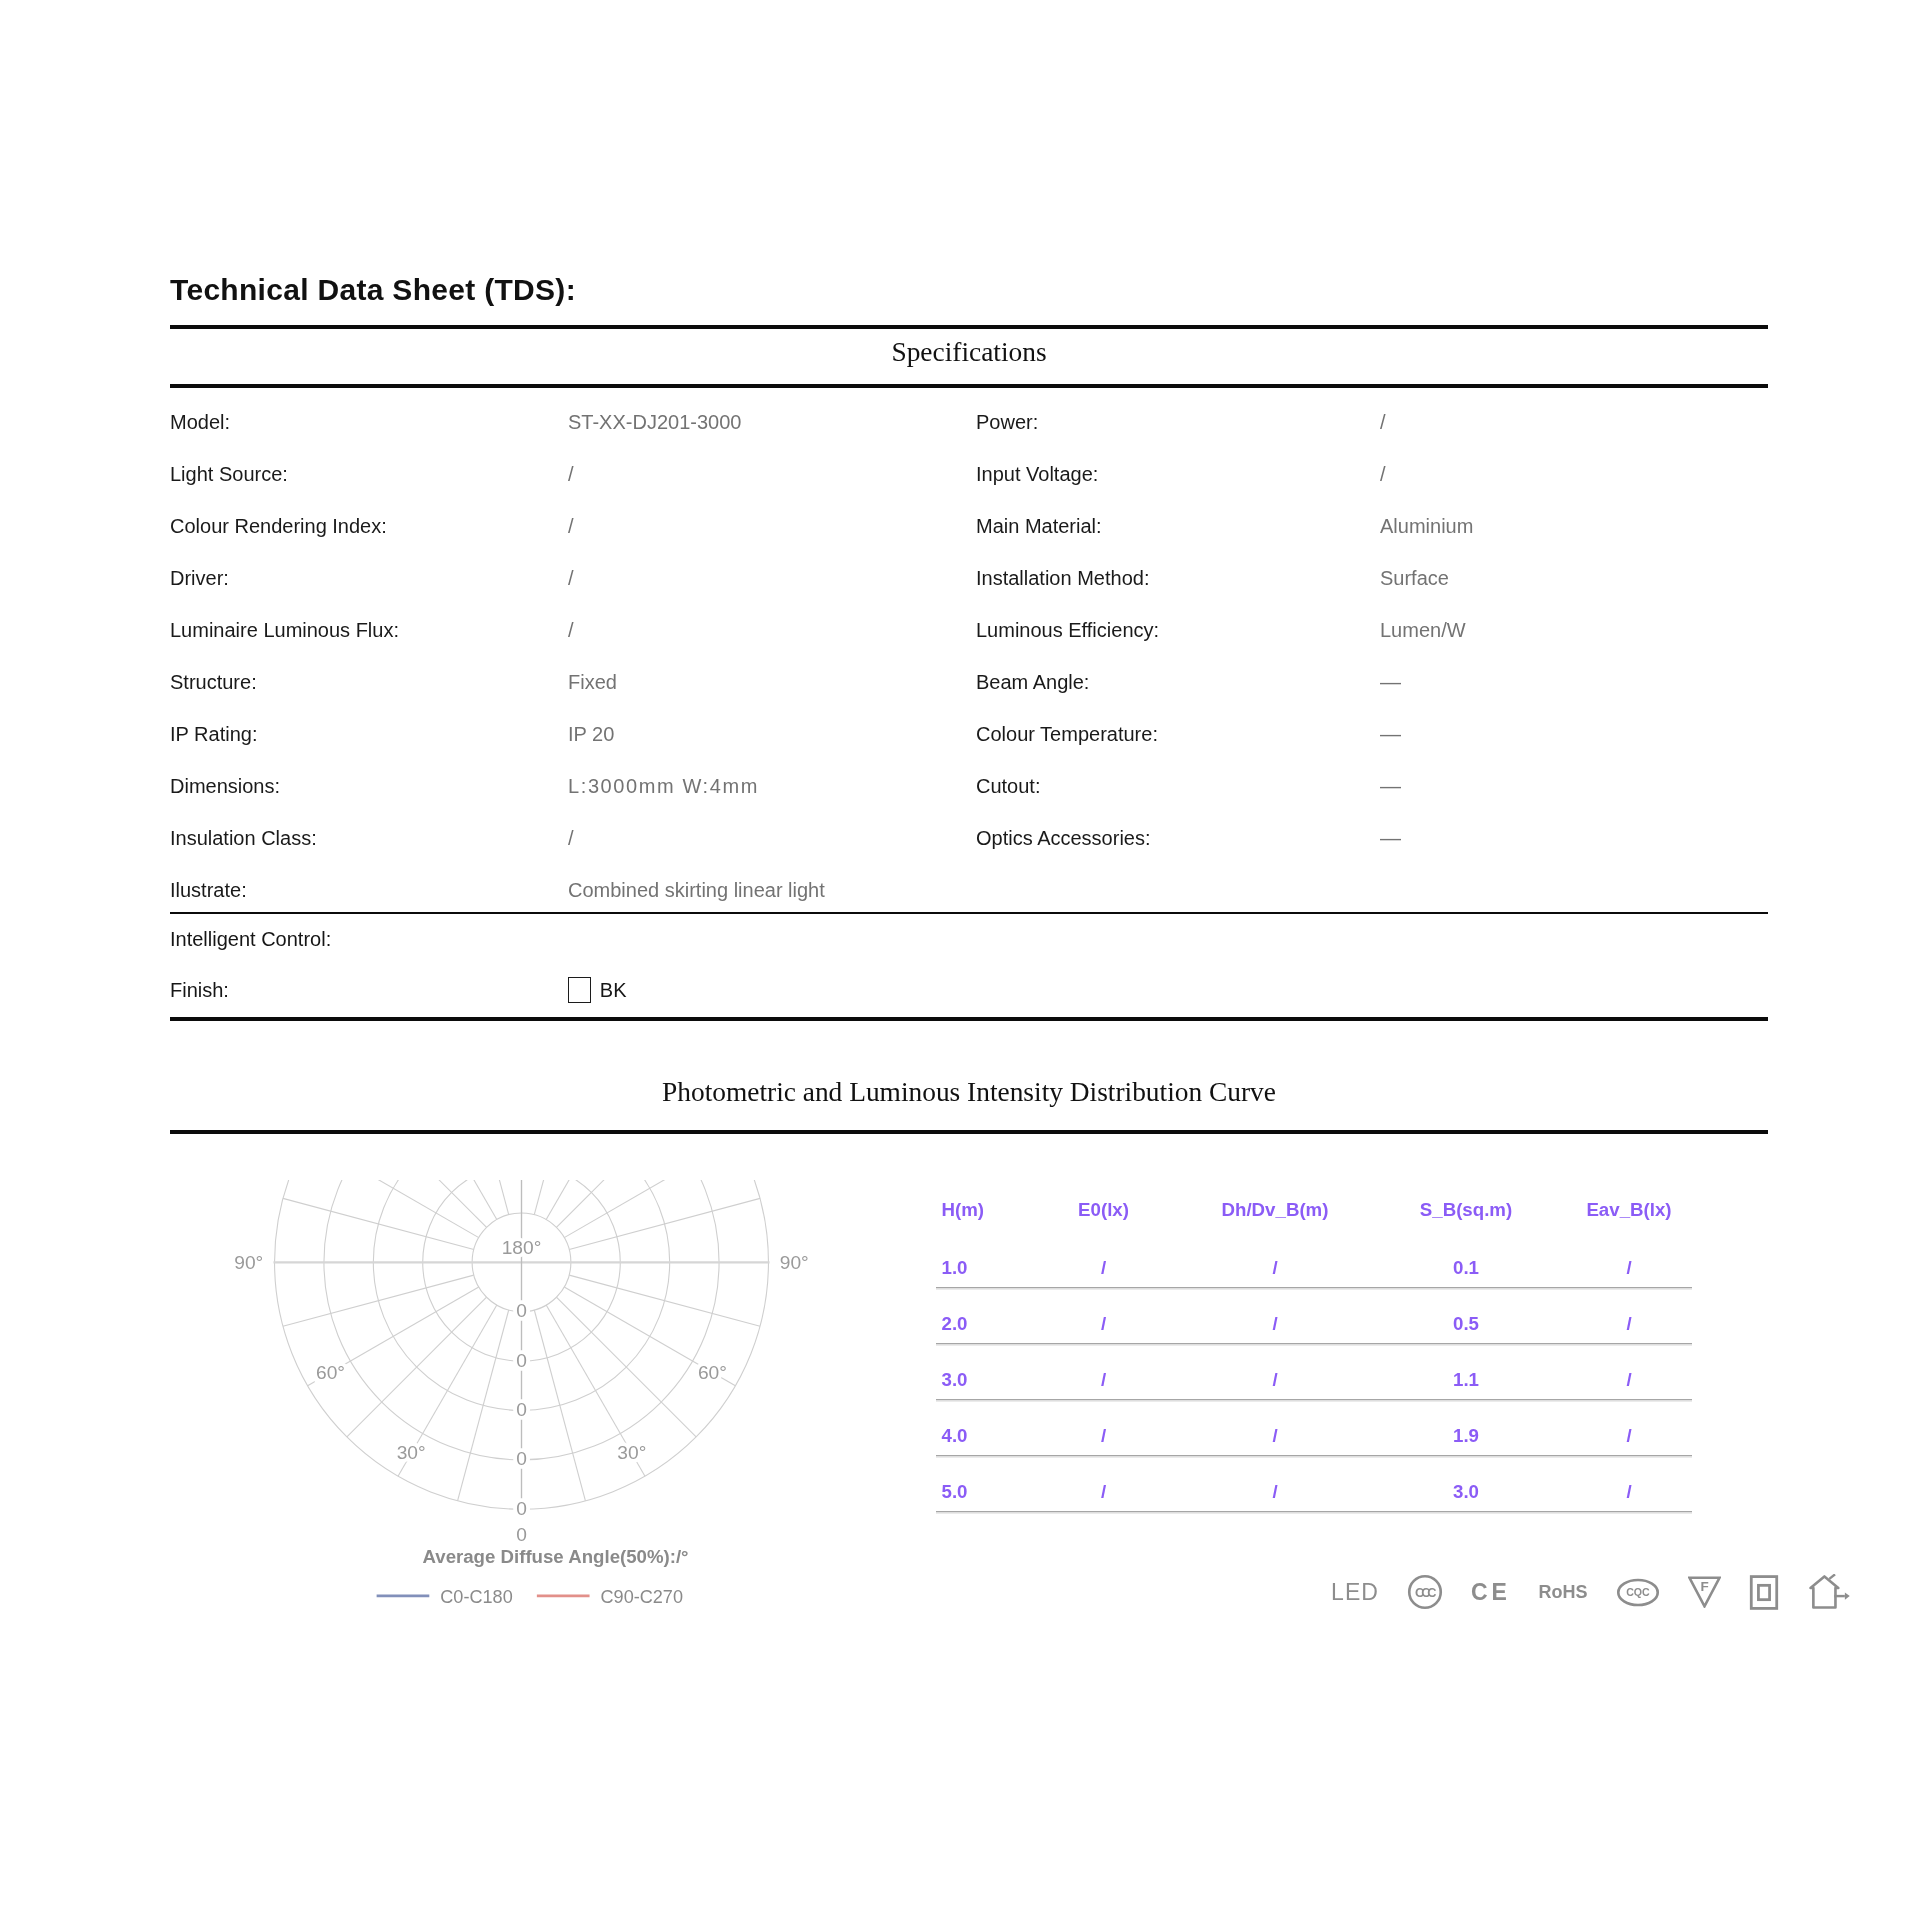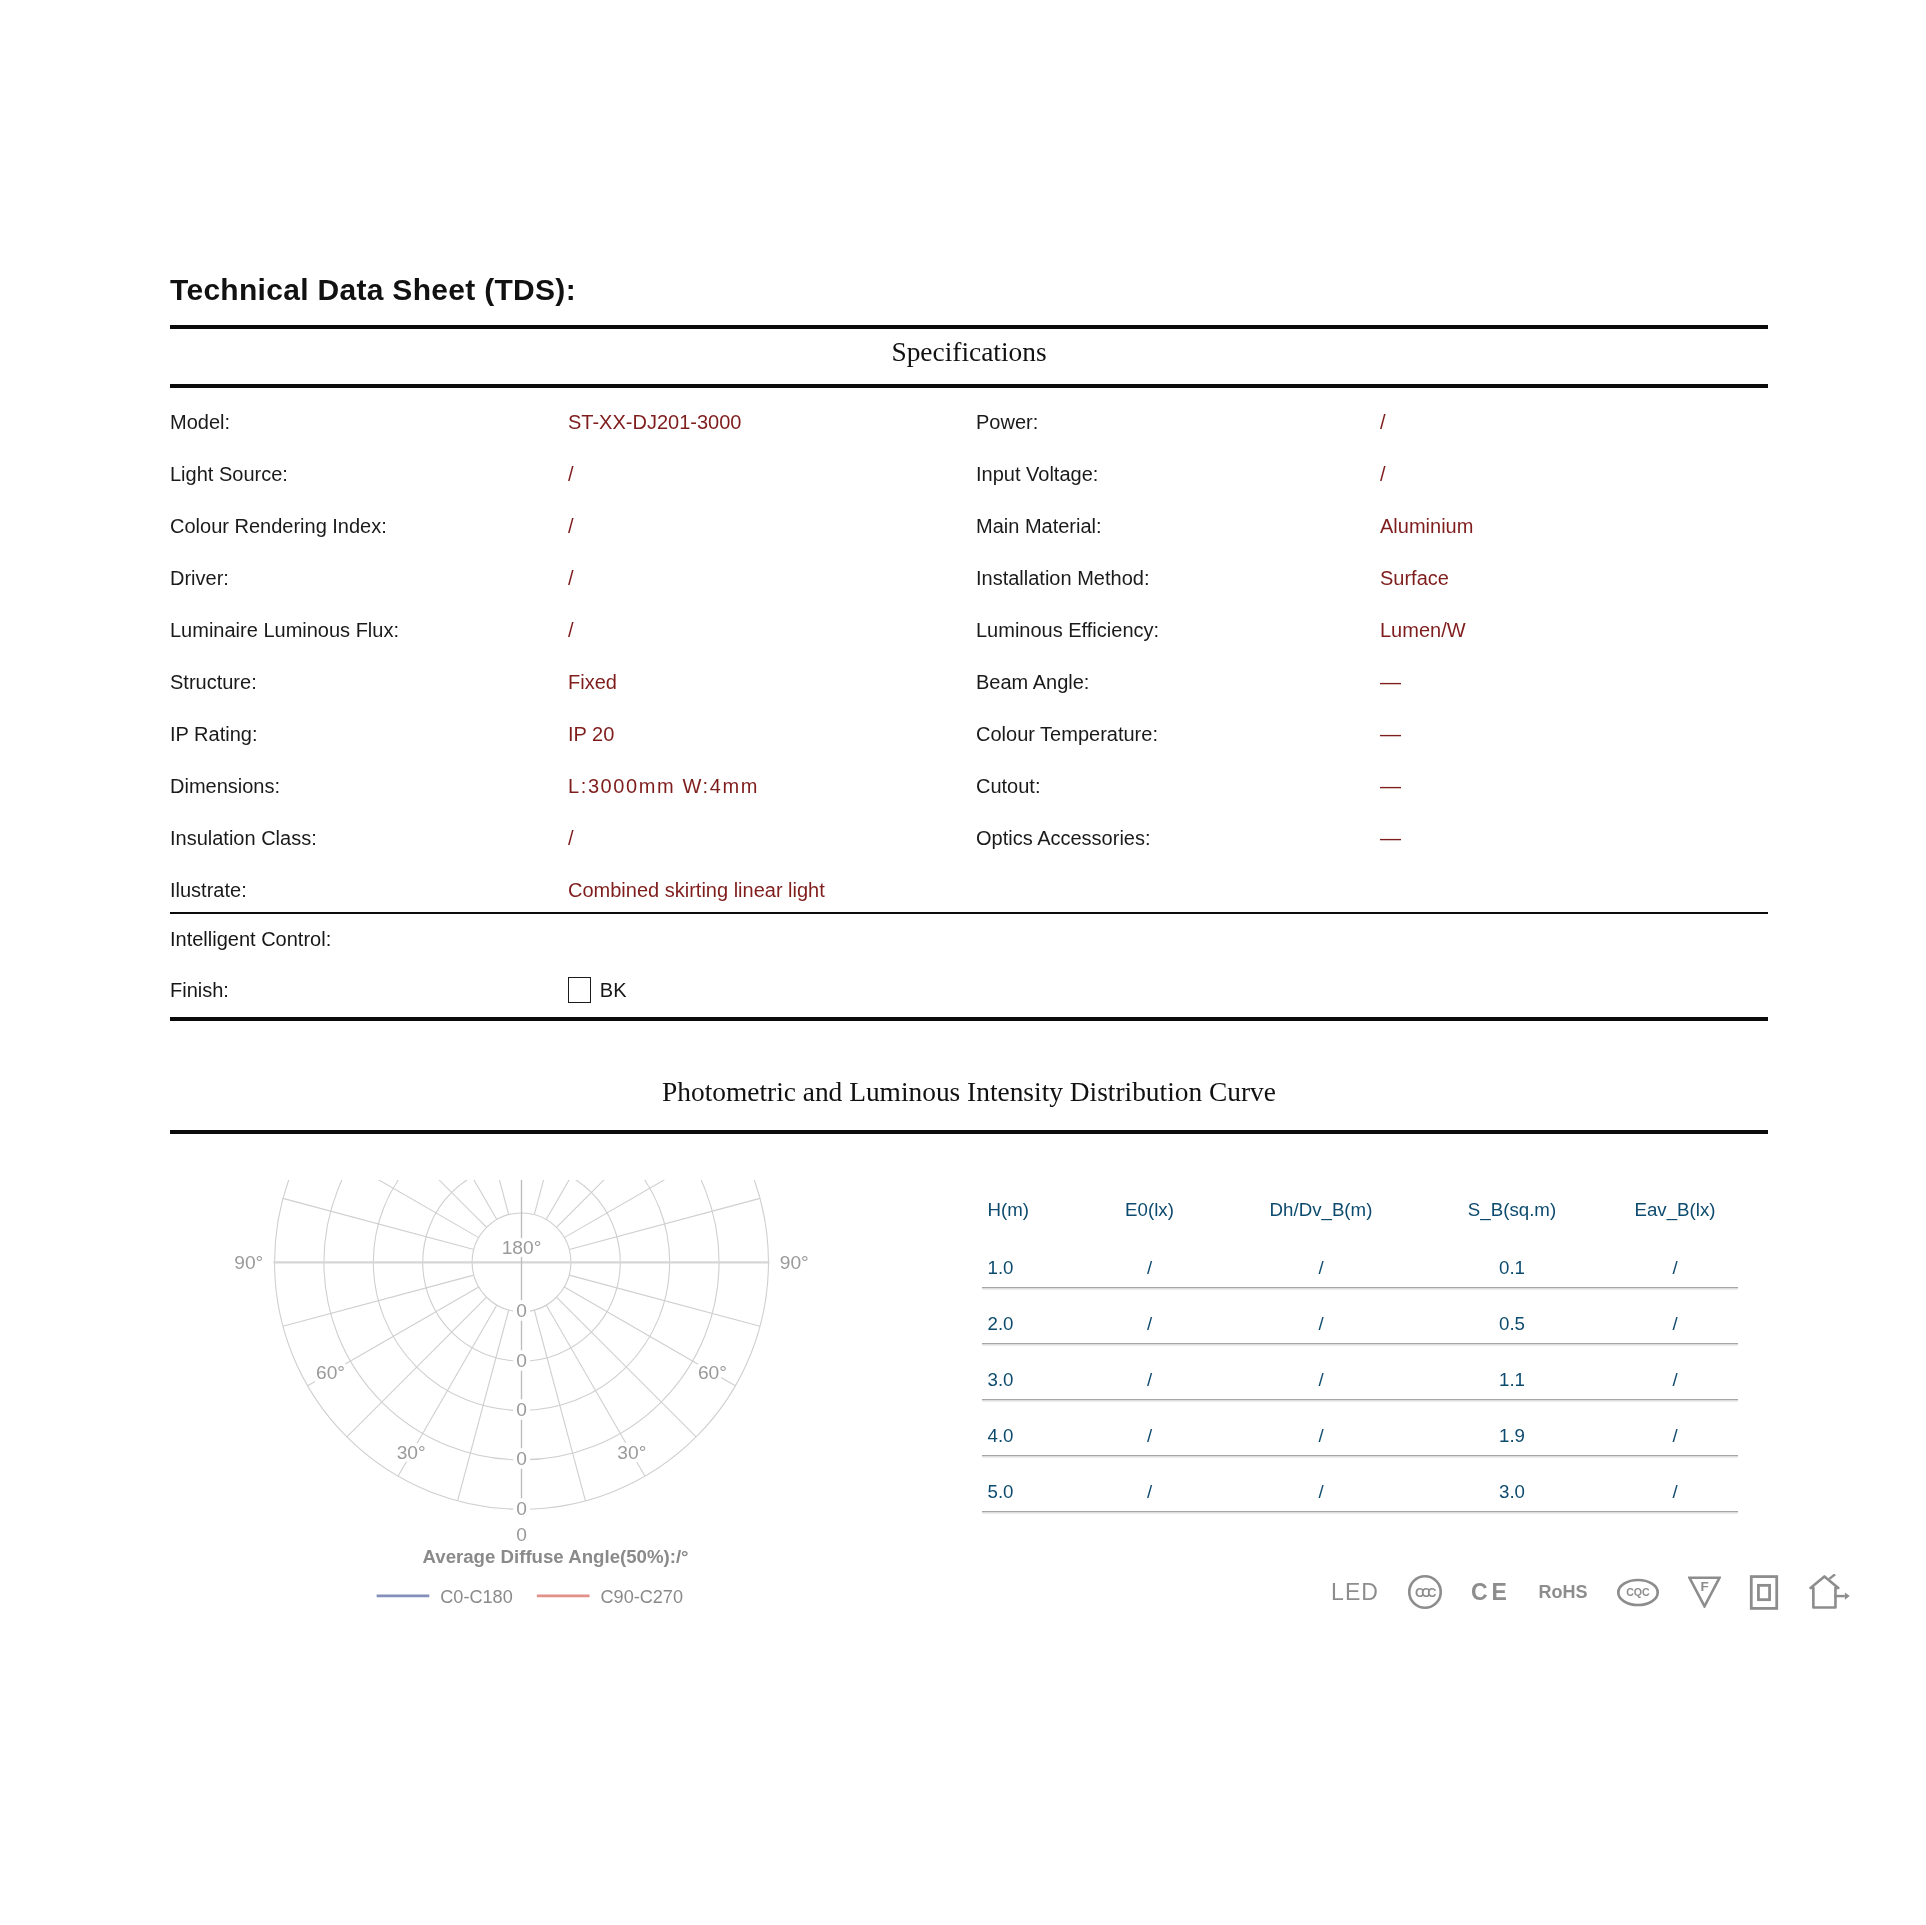"ST-XX-DJ201-3000" .spec-grid .val { color: #7f1d1d -> #737373 }
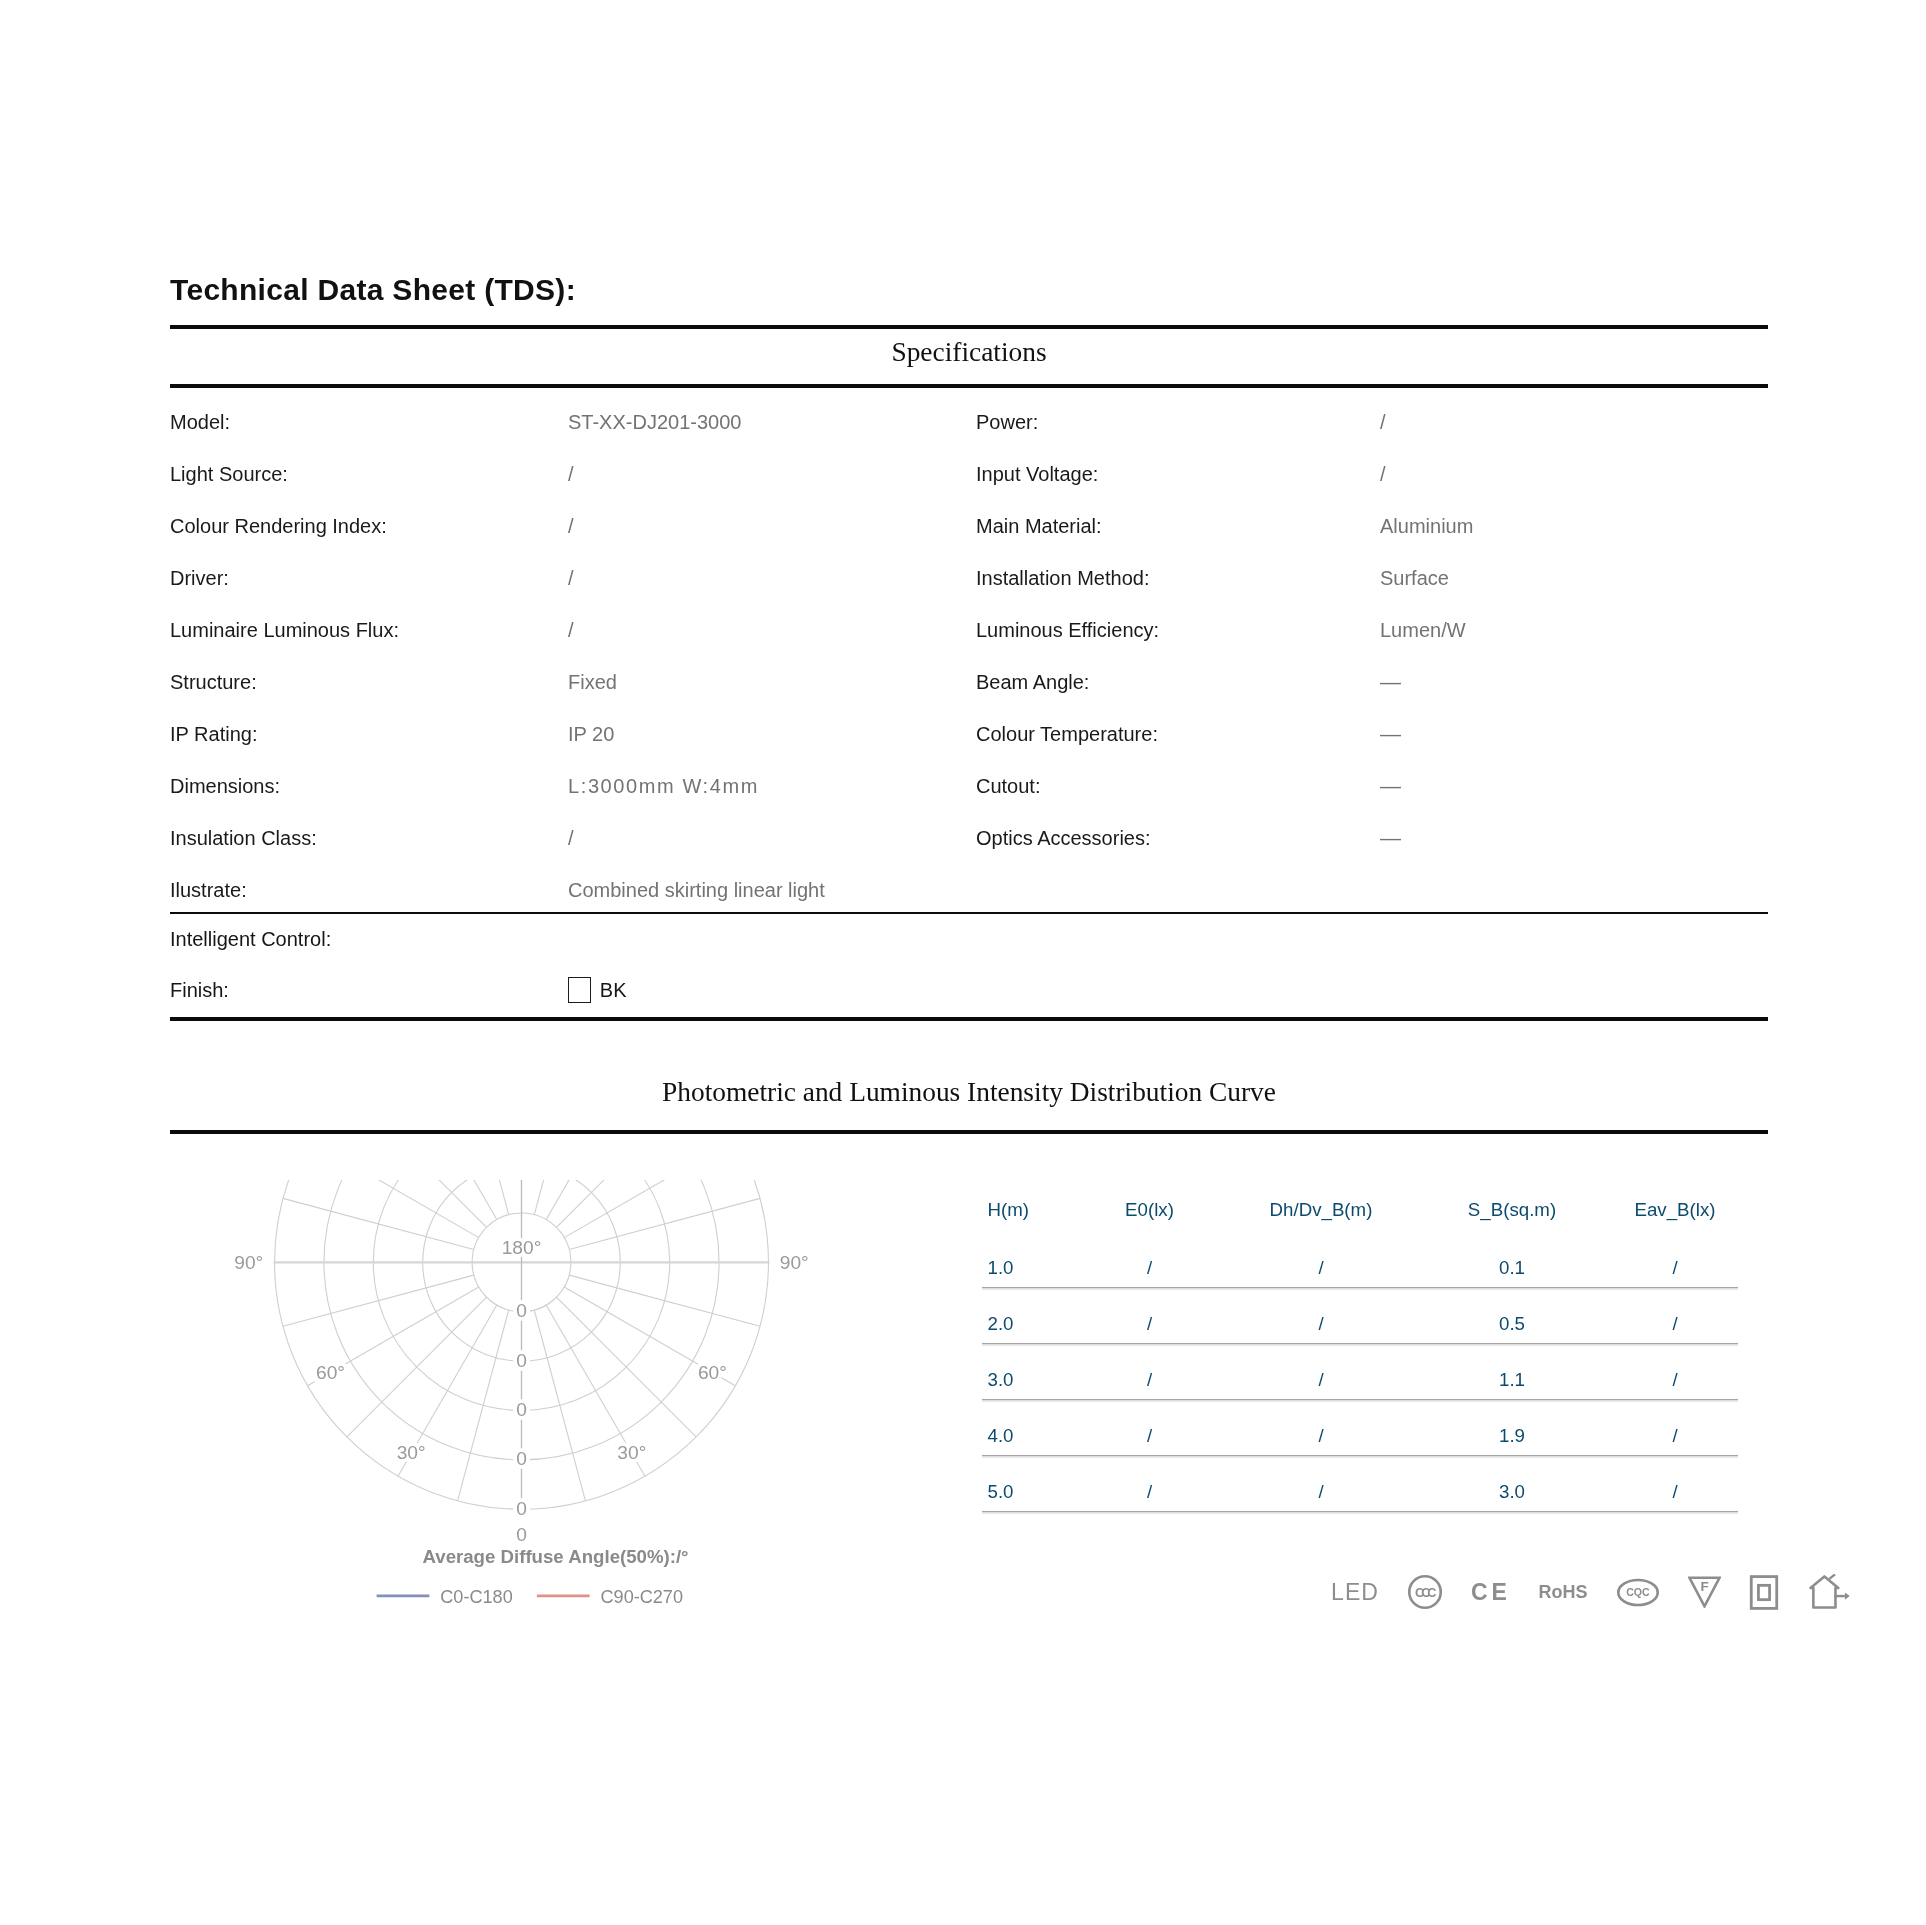"H(m)" .ph-table { color: #0c4a6e -> #8b5cf6; font-weight: 400 -> 700; left: 982px -> 936px }
